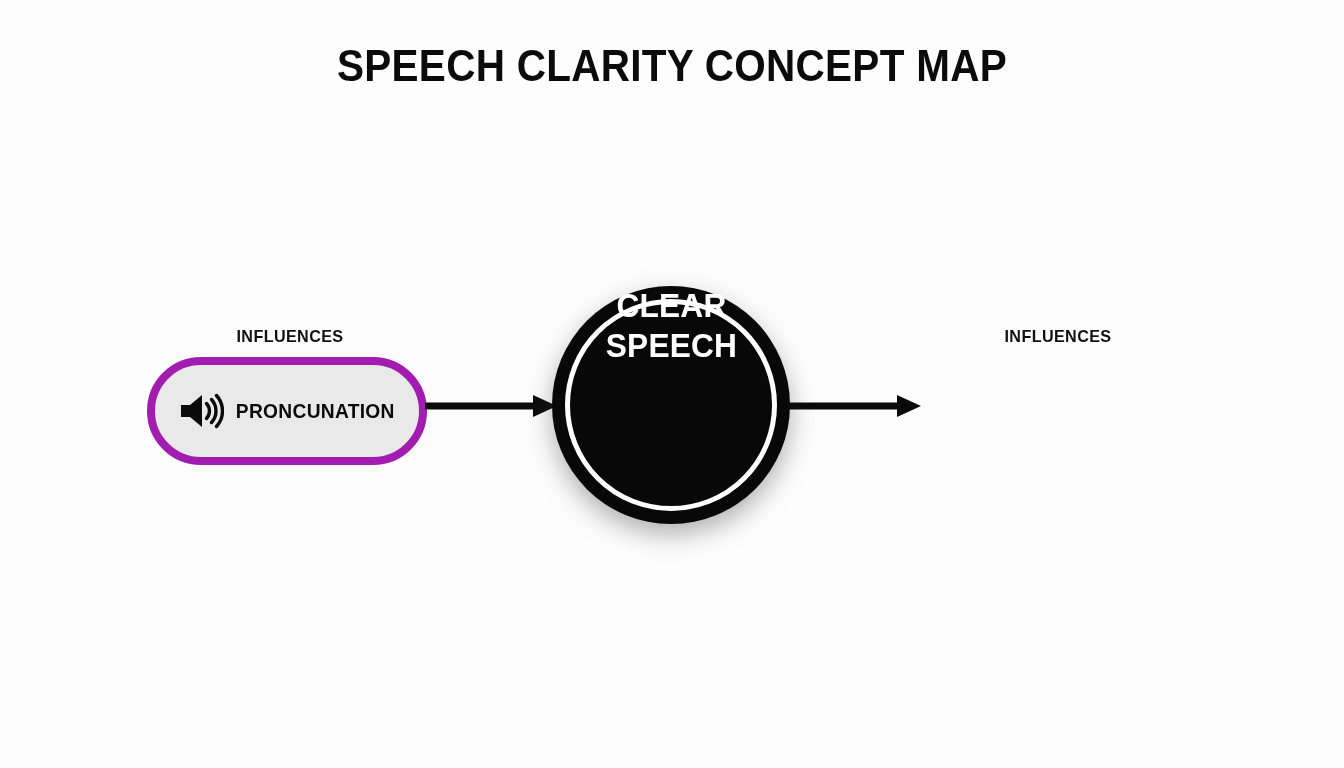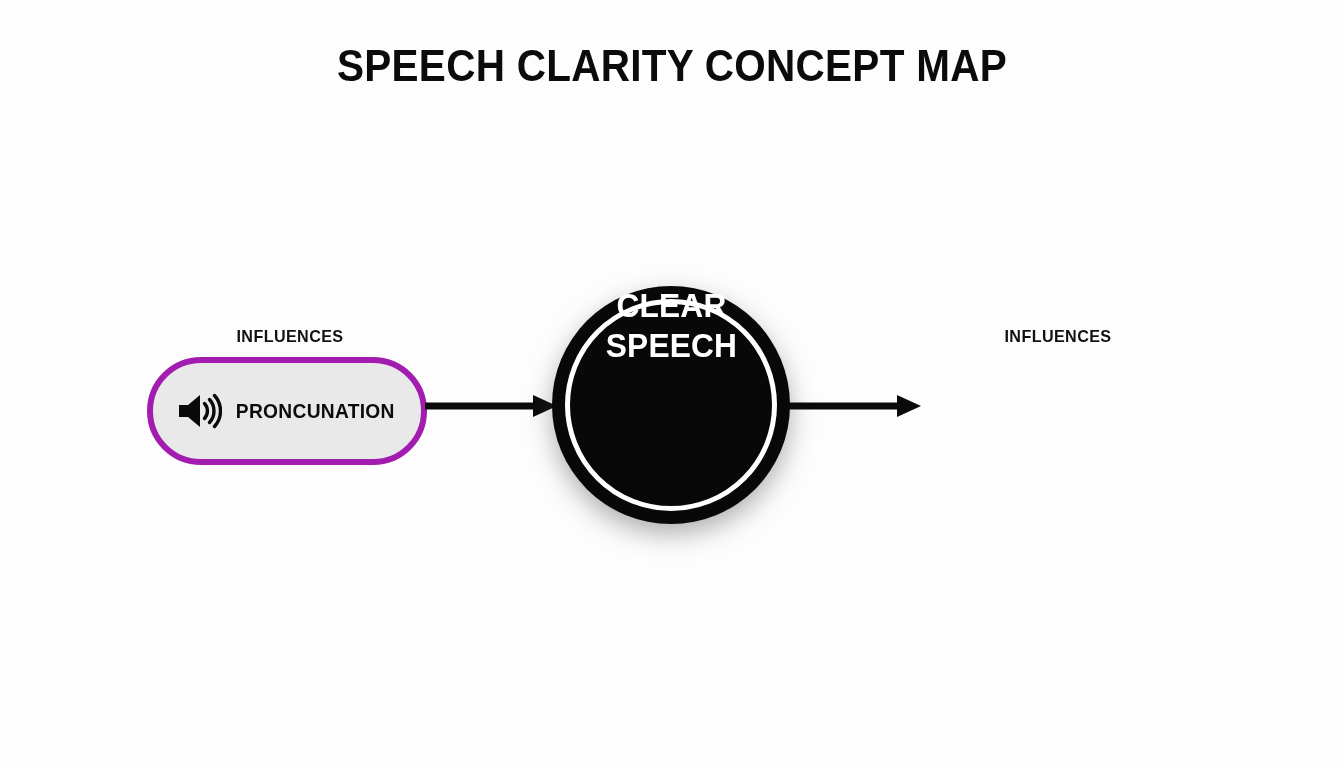"PRONCUNATION" .pill-node { border: 6px solid #a21caf -> 8px solid #a21caf }
